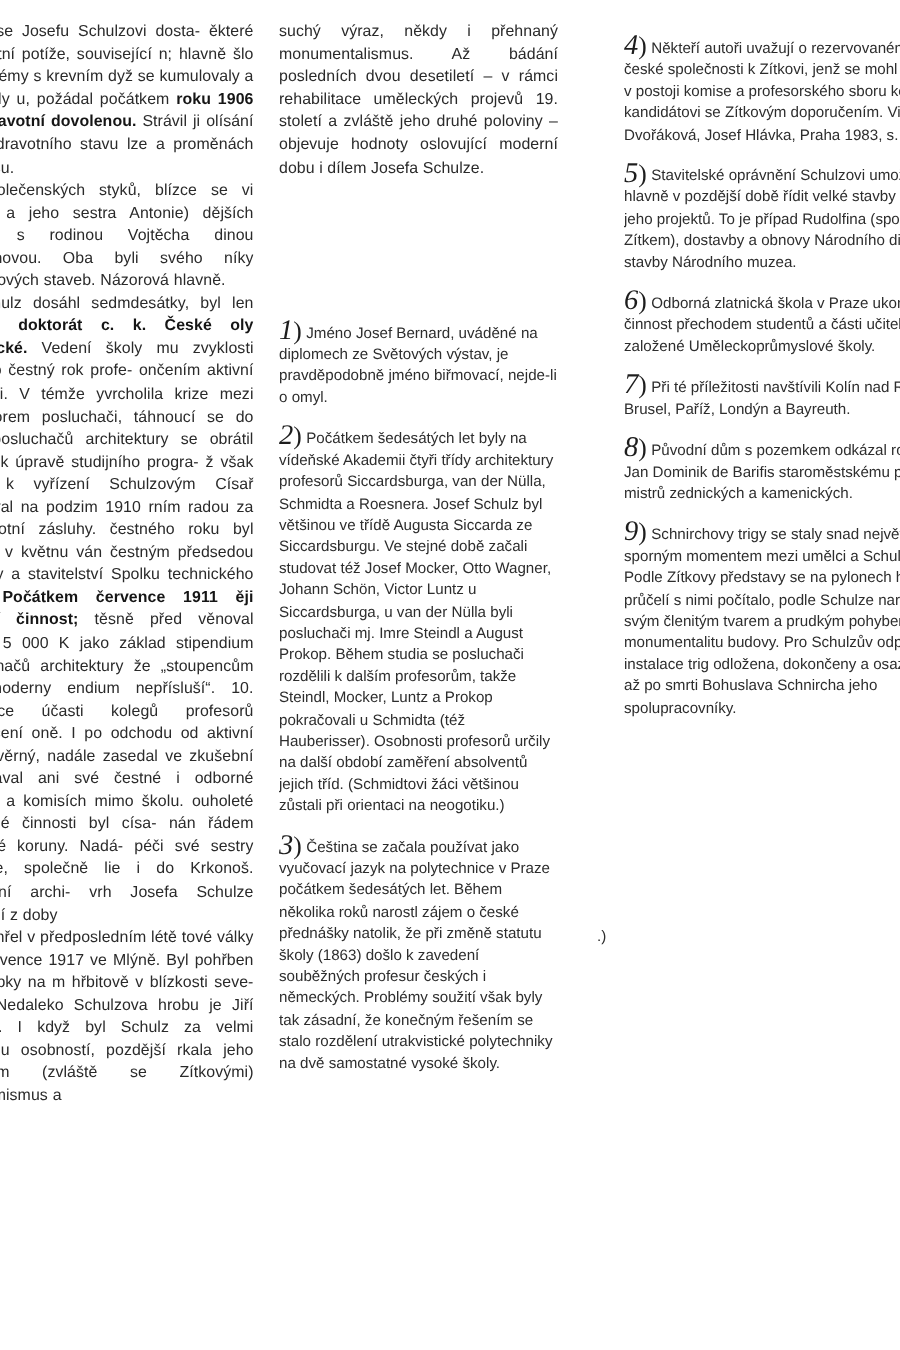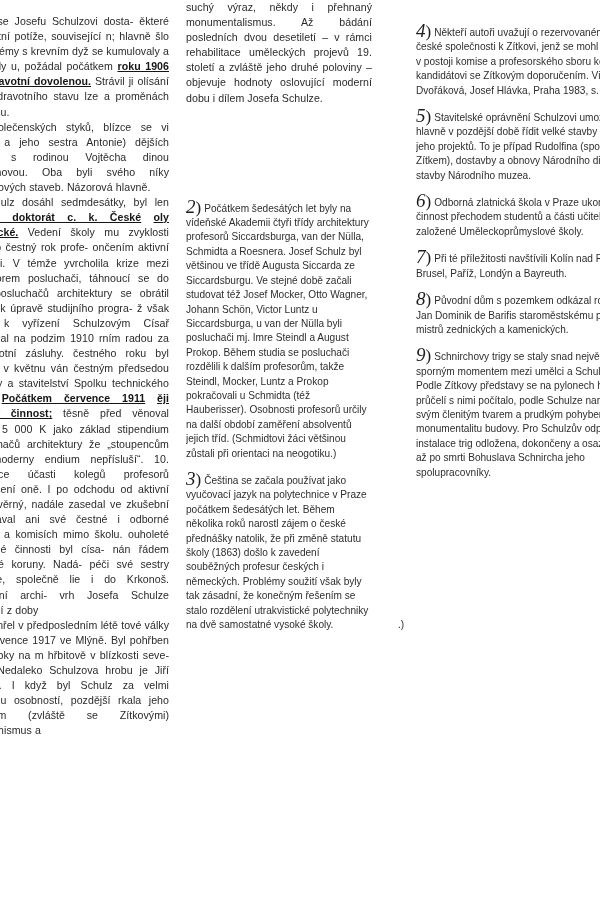"suchý výraz, někdy i přehnaný" #col-mid { padding-top: none -> 14px }
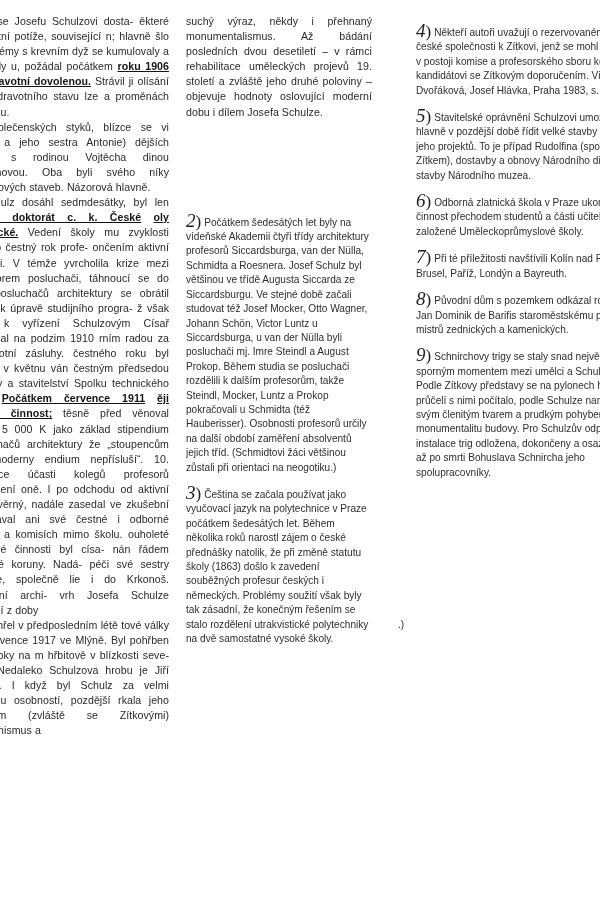"roku 1906" .body-par b { text-decoration: underline -> none }
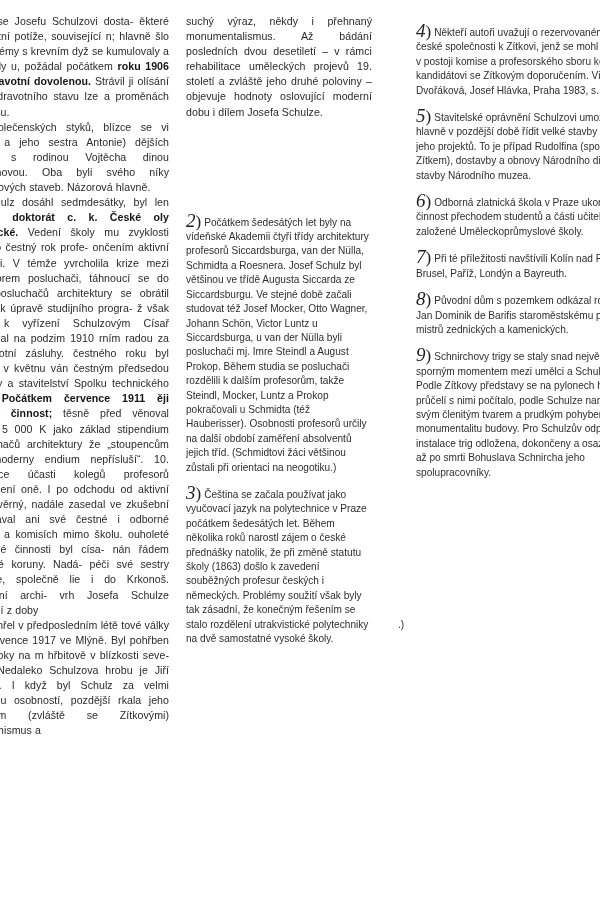"1) Jméno Josef Bernard, uváděné" p.fn { html: none -> <p><span><span>1</span><span>)</span></span><span>Jméno Josef Bernard, uváděné na diplomech ze Světových výstav, je pravděpodobně jméno biřmovací, nejde-li o omyl.</span></p> }
